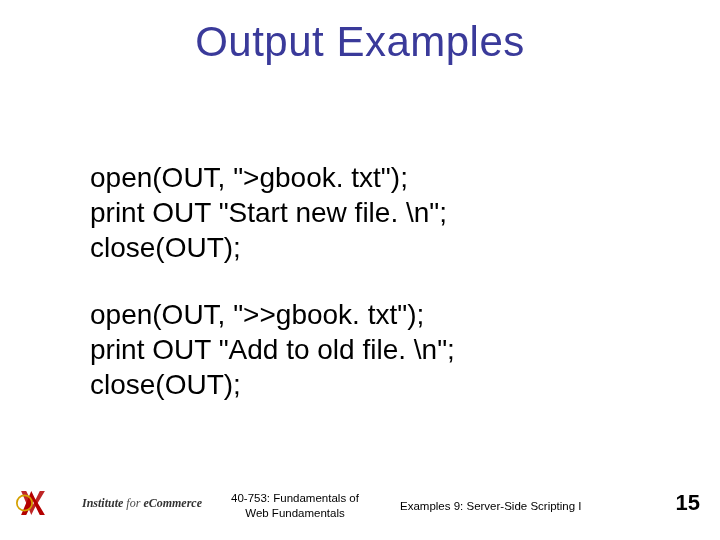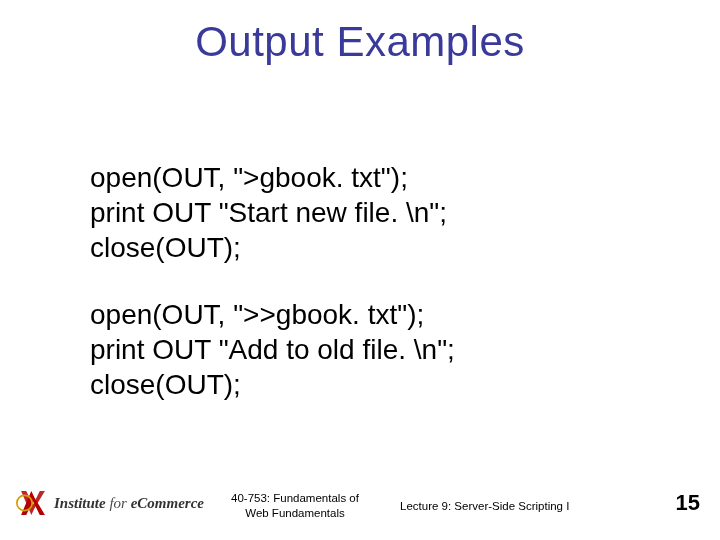"Institute for eCommerce" .logo-text { font-size: 15px -> 12px; margin-left: none -> 28px }
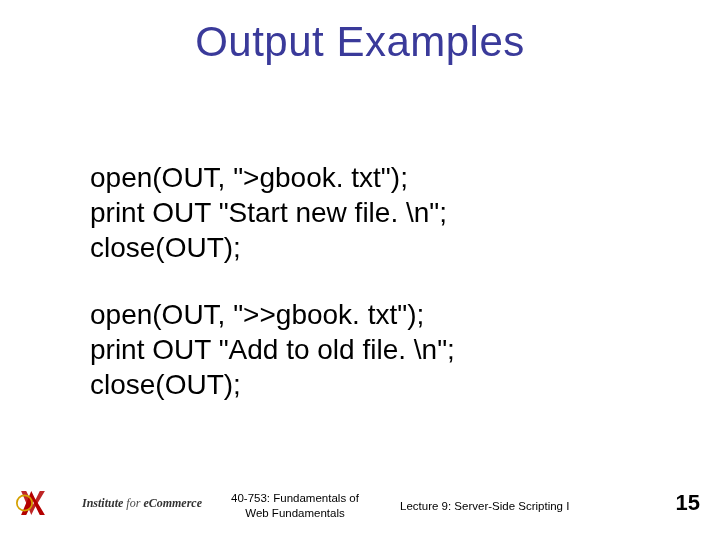"Lecture 9: Server-Side Scripting I" div.foot-center-right { text: Lecture -> Examples }
